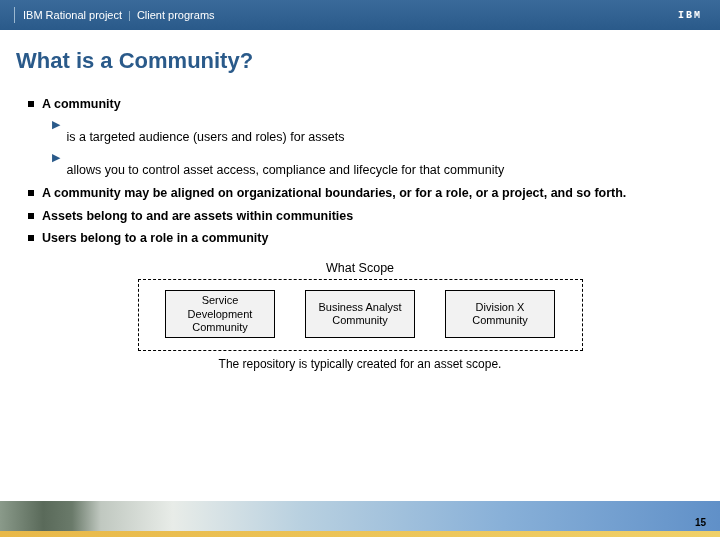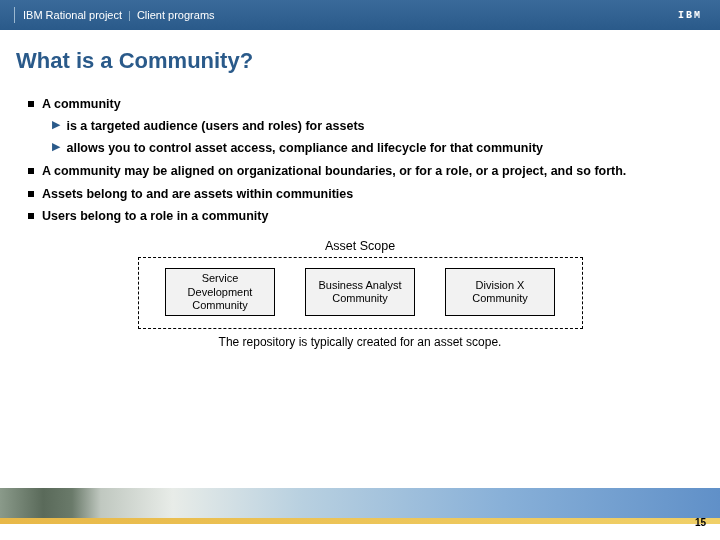"is a targeted audience (users" .b2 .txt { font-weight: bold -> normal; margin-top: none -> 11px }
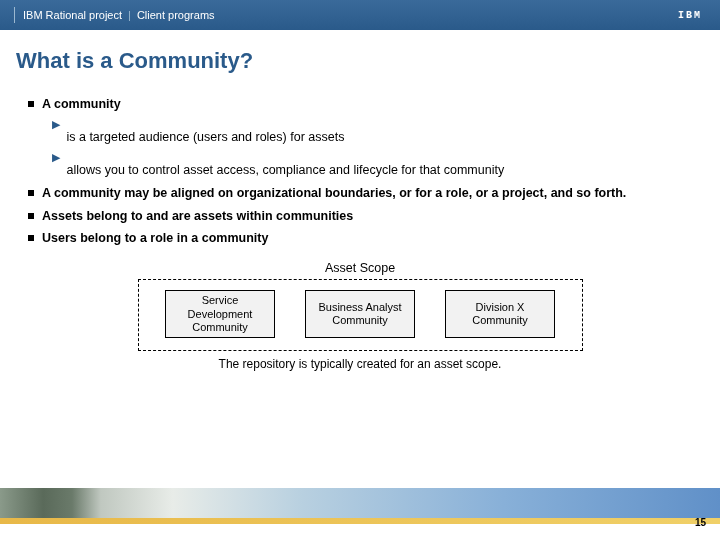"Asset Scope" div.dia-title { text: Asset -> What }
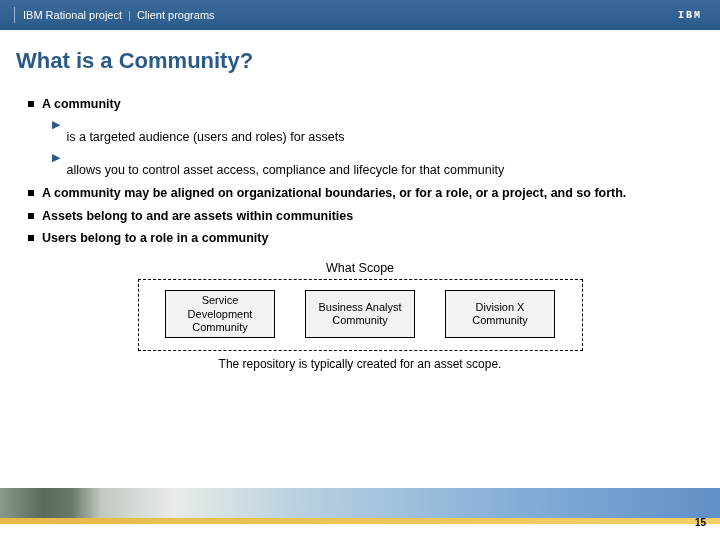"15" .footer { height: 52px -> 39px }
